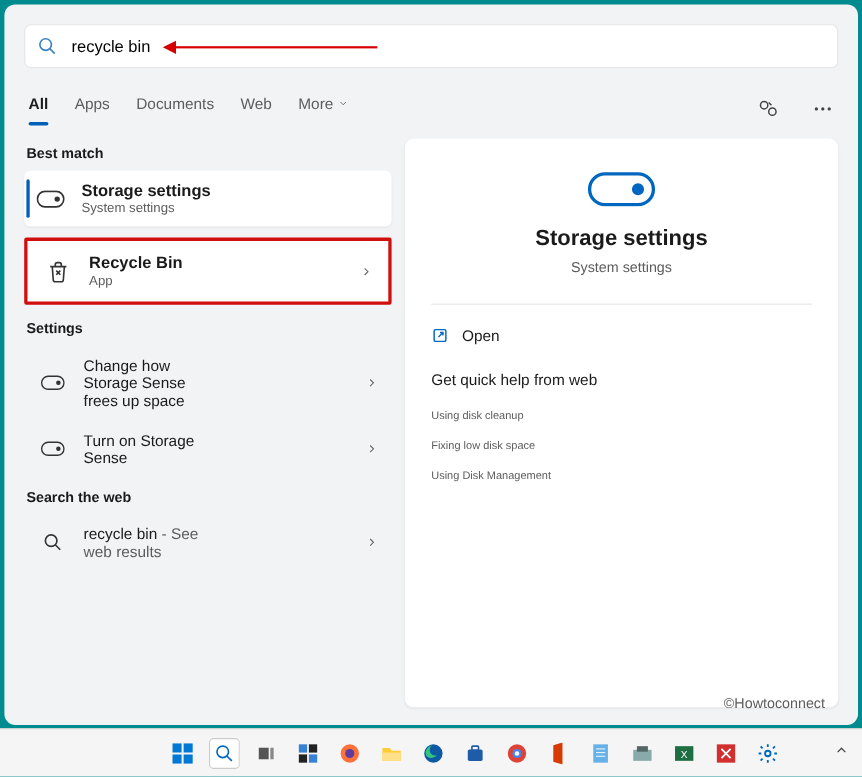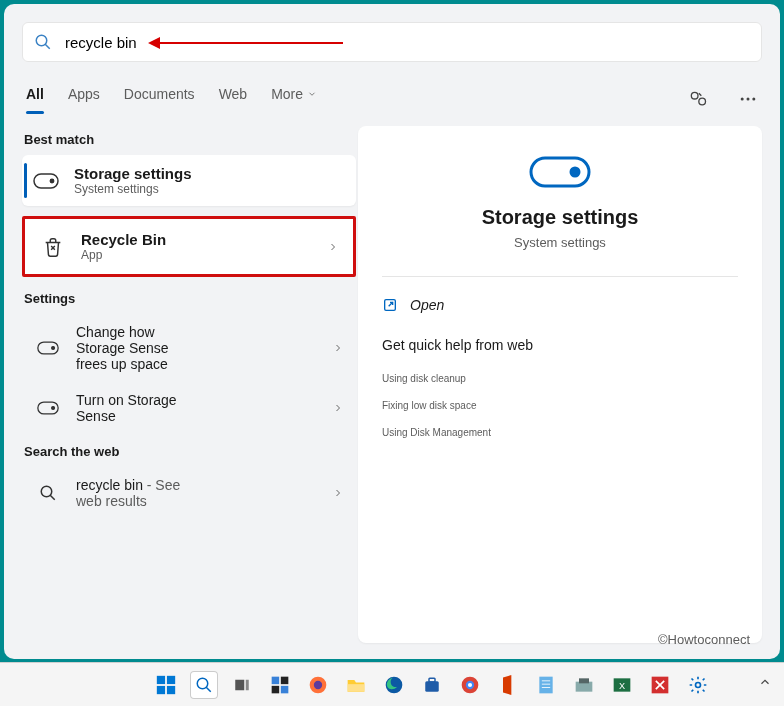"Best match" .columns { gap: 2px -> 12px }
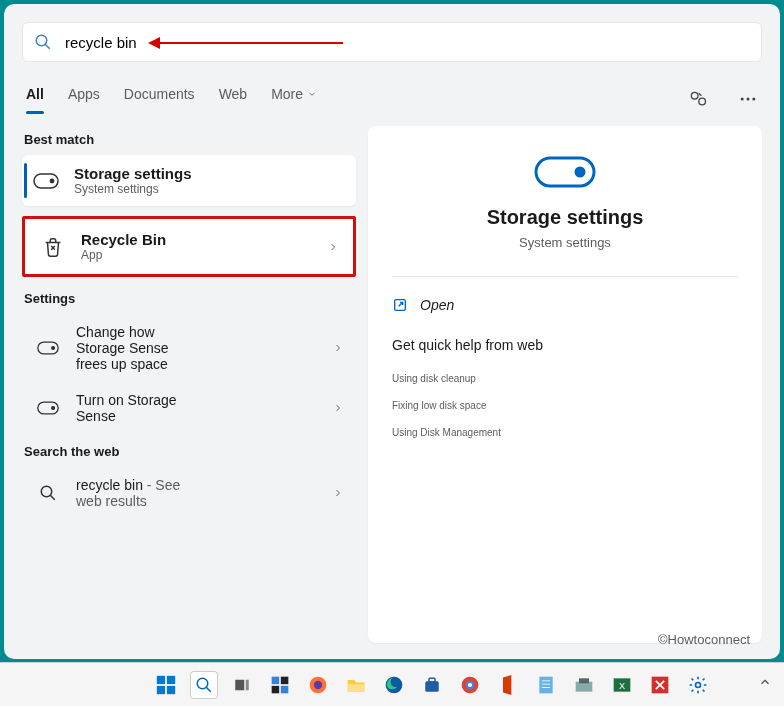"Open" .action-row { font-style: italic -> none }
